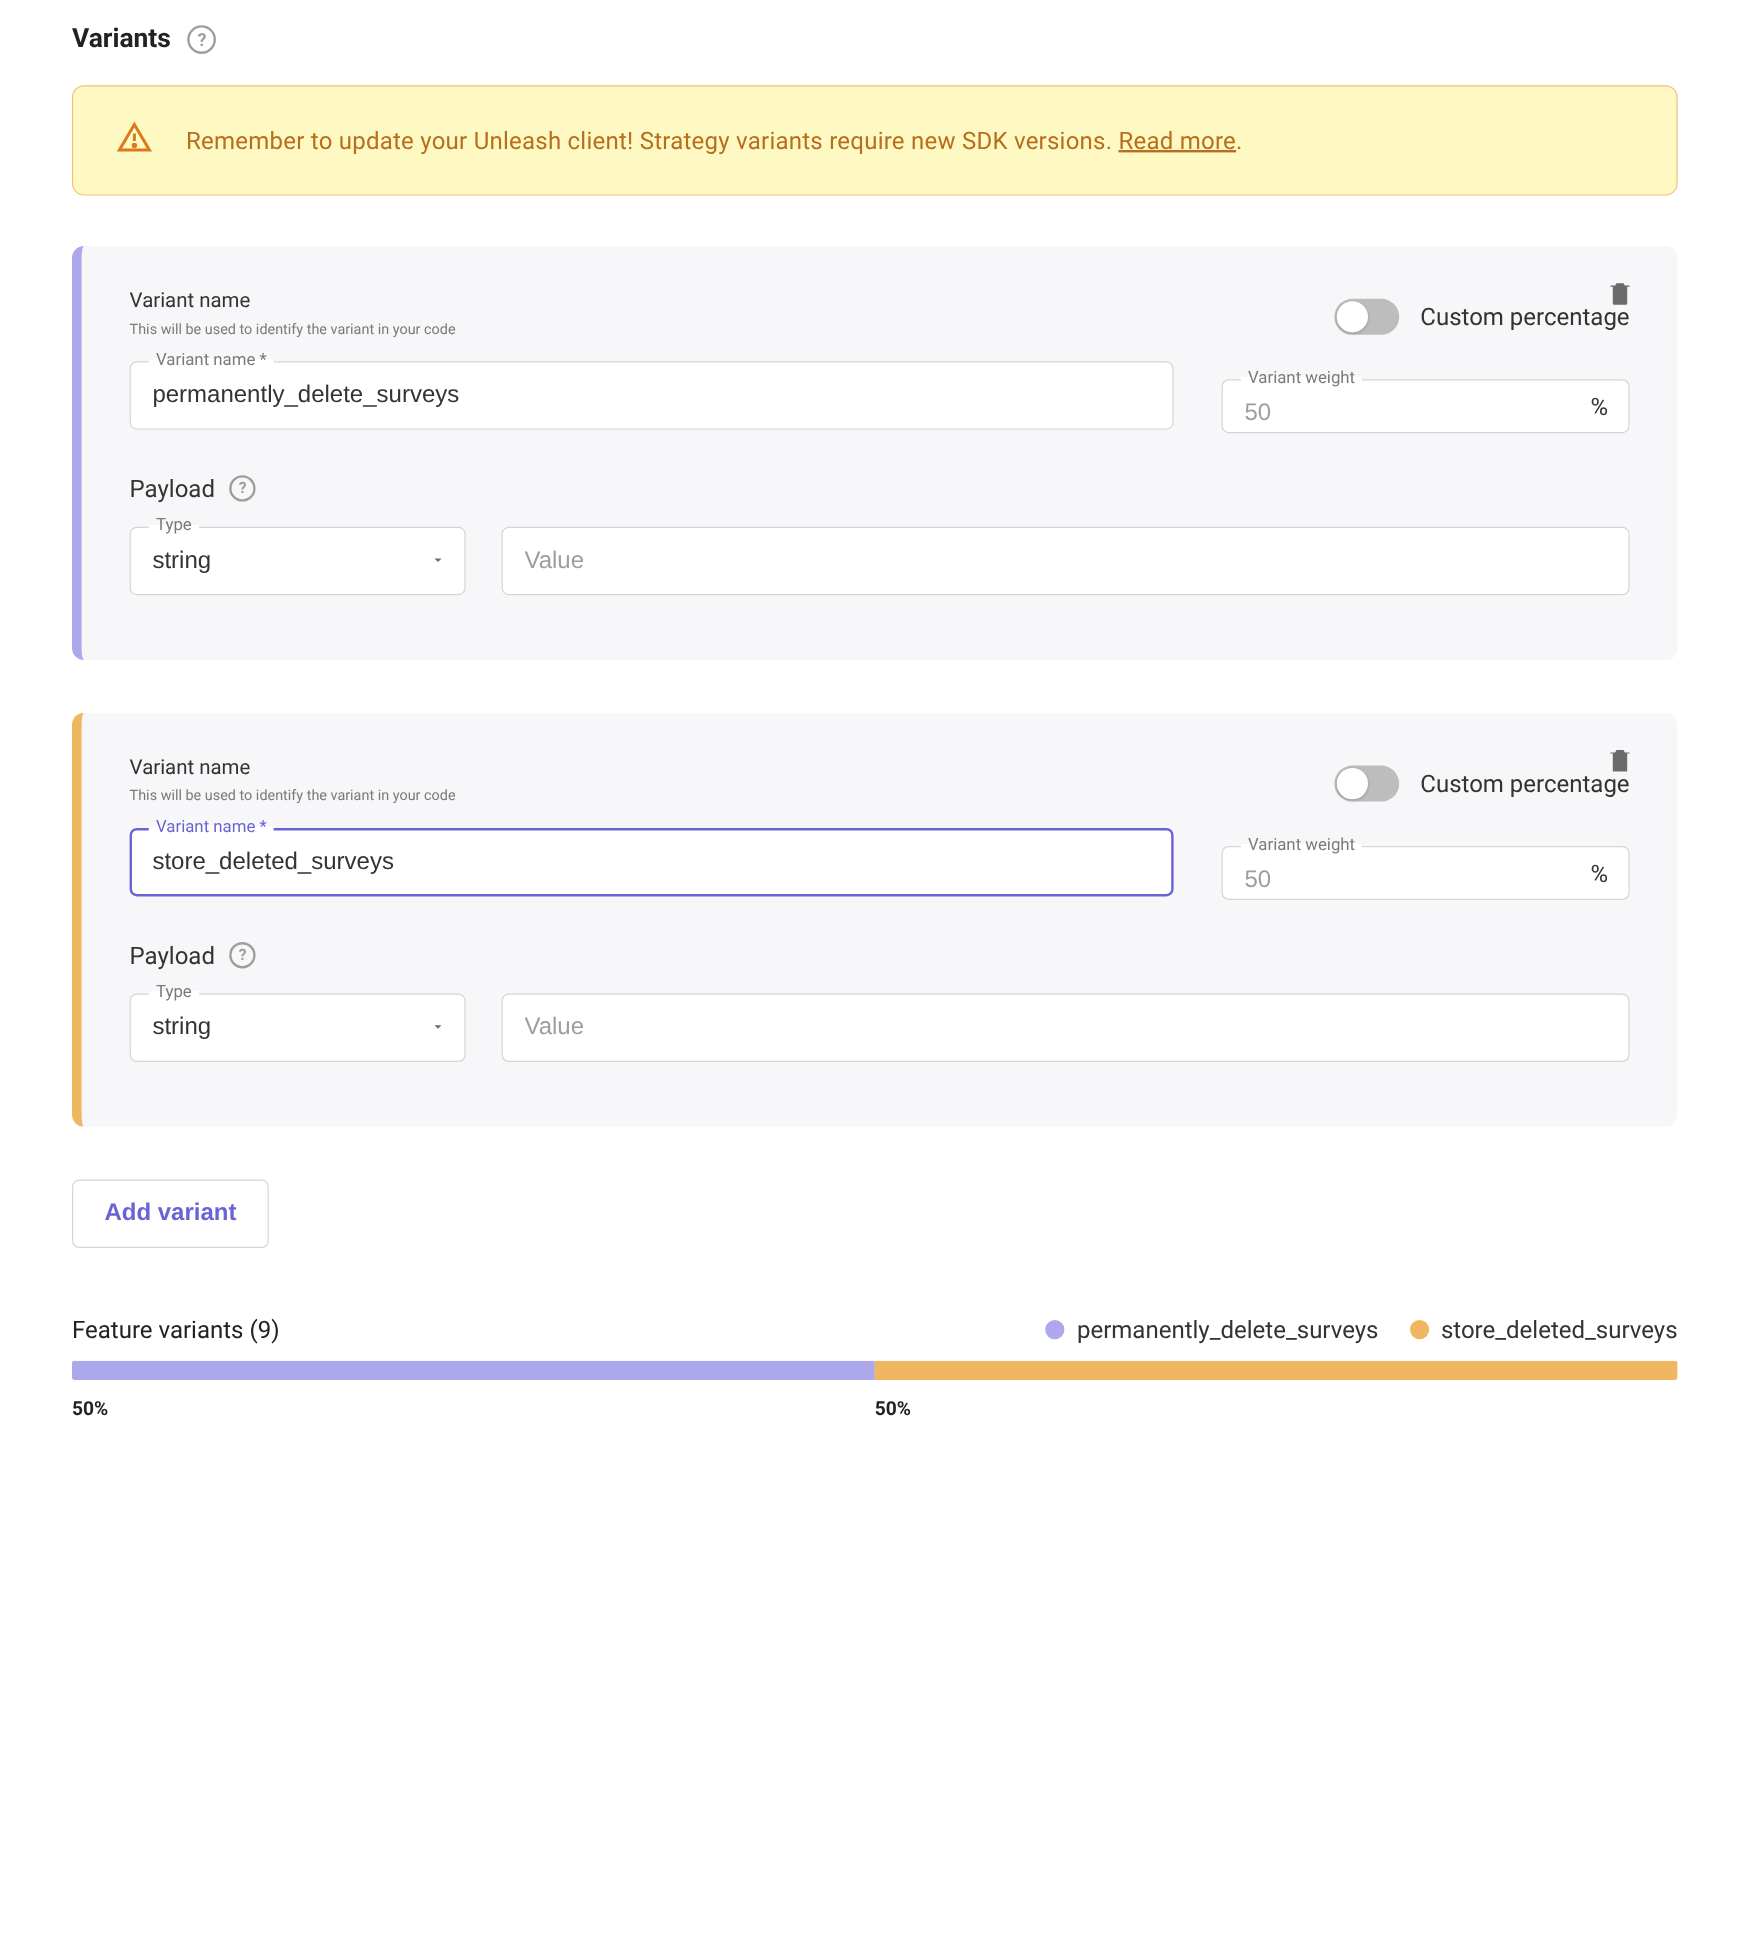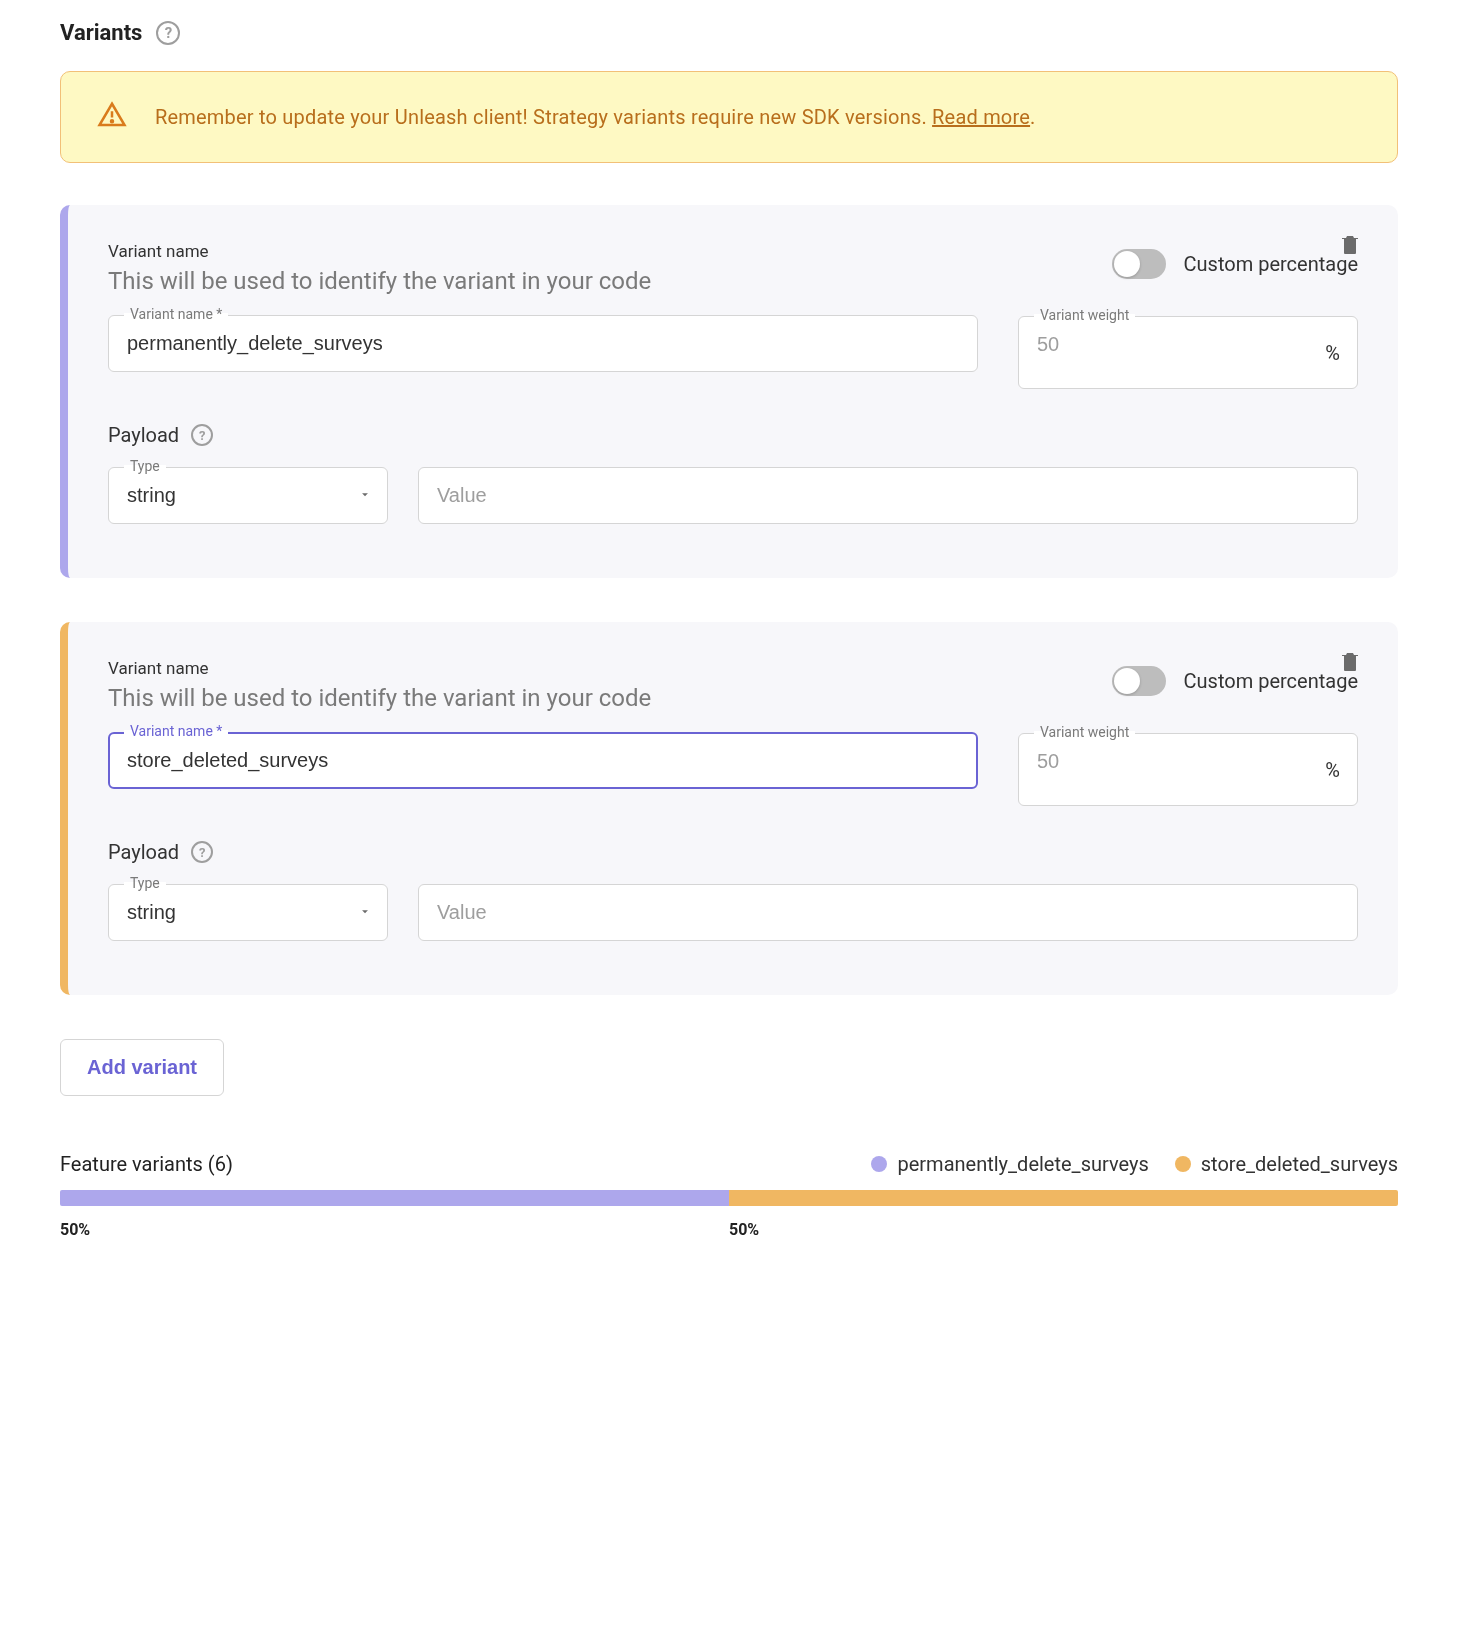"This will be used to" .vn-sub { font-size: 24px -> 12px }
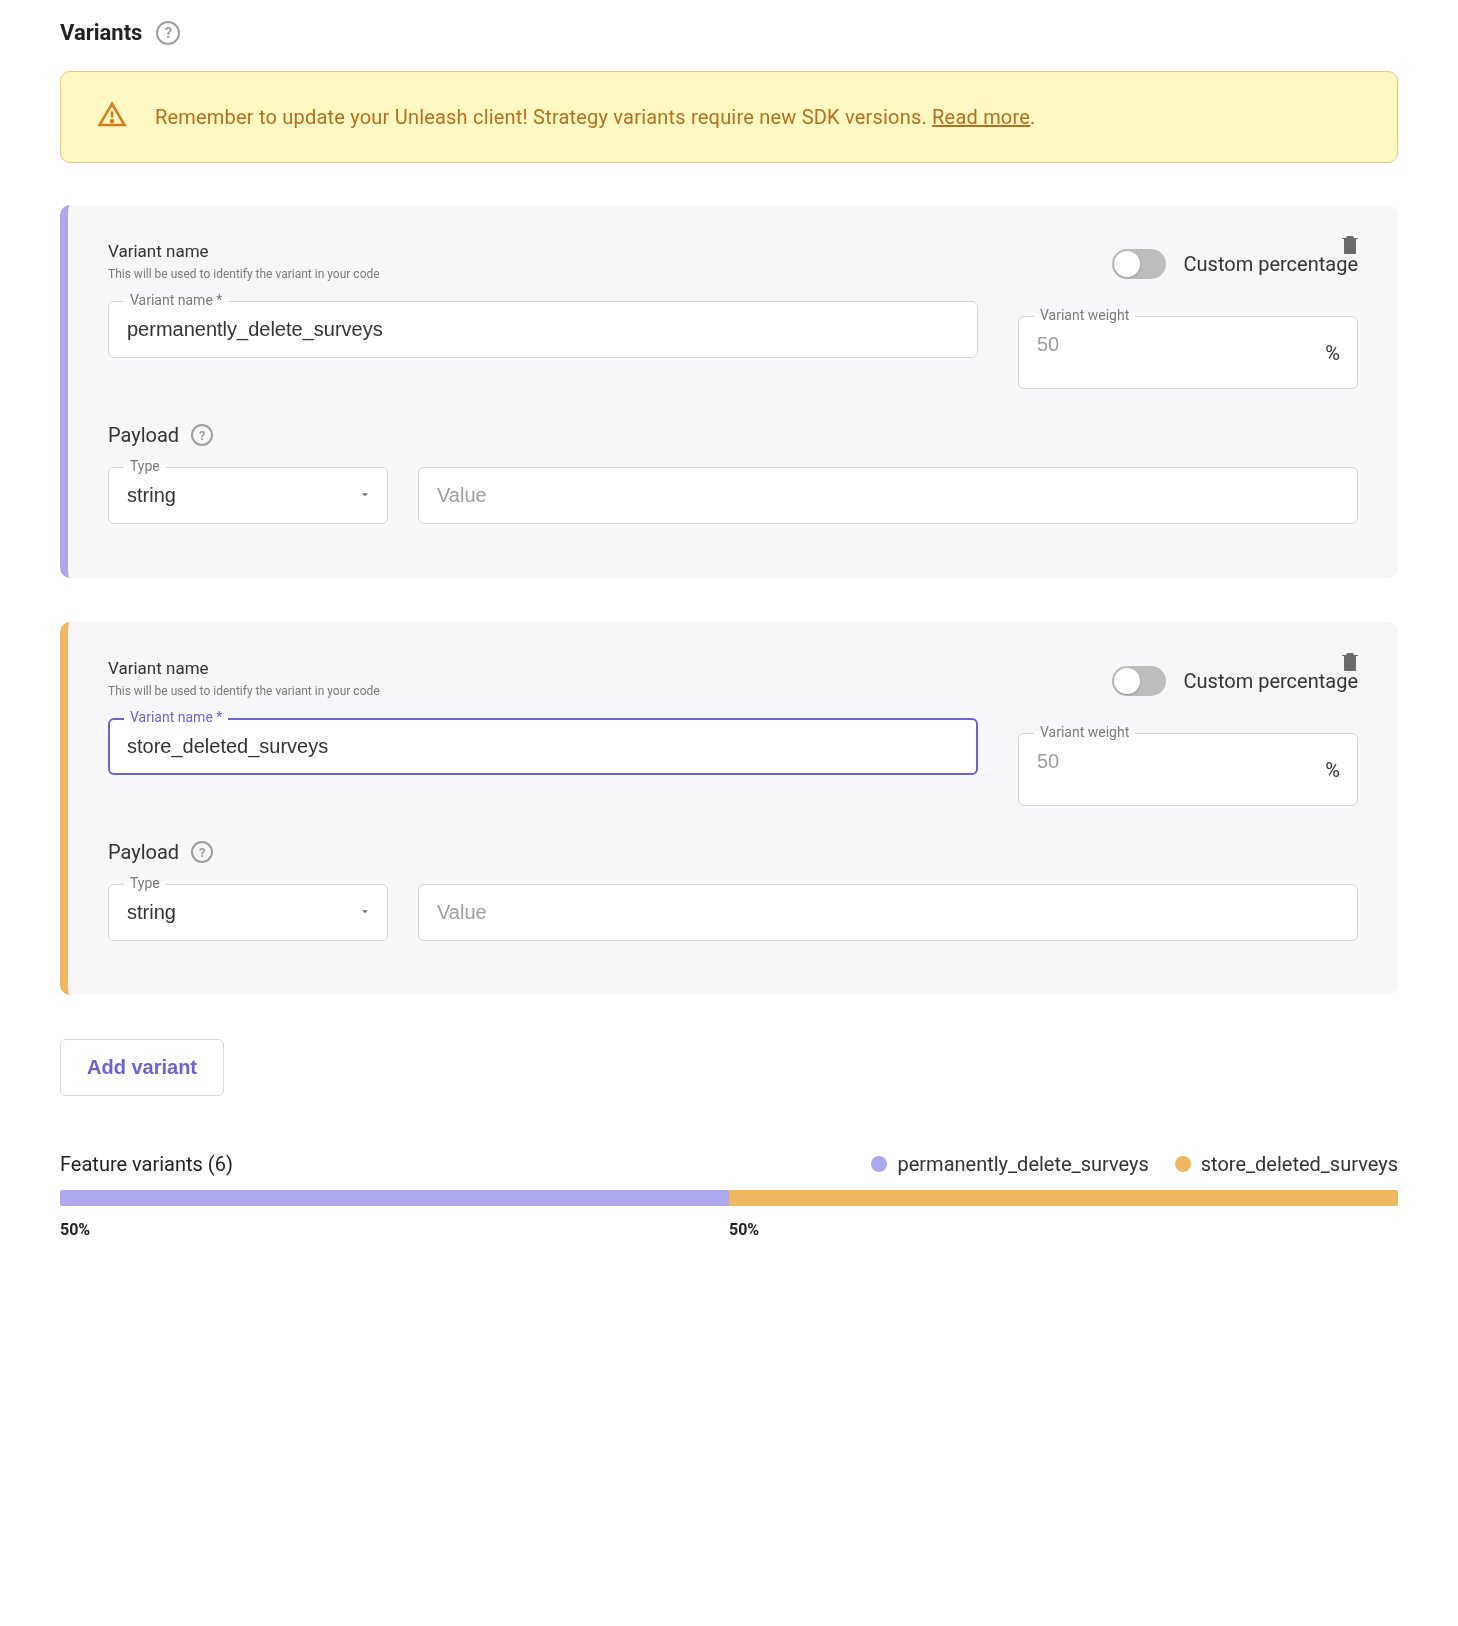"50" .weight-input { padding: 16px 50px 32px 18px -> 16px 50px 4px 18px }
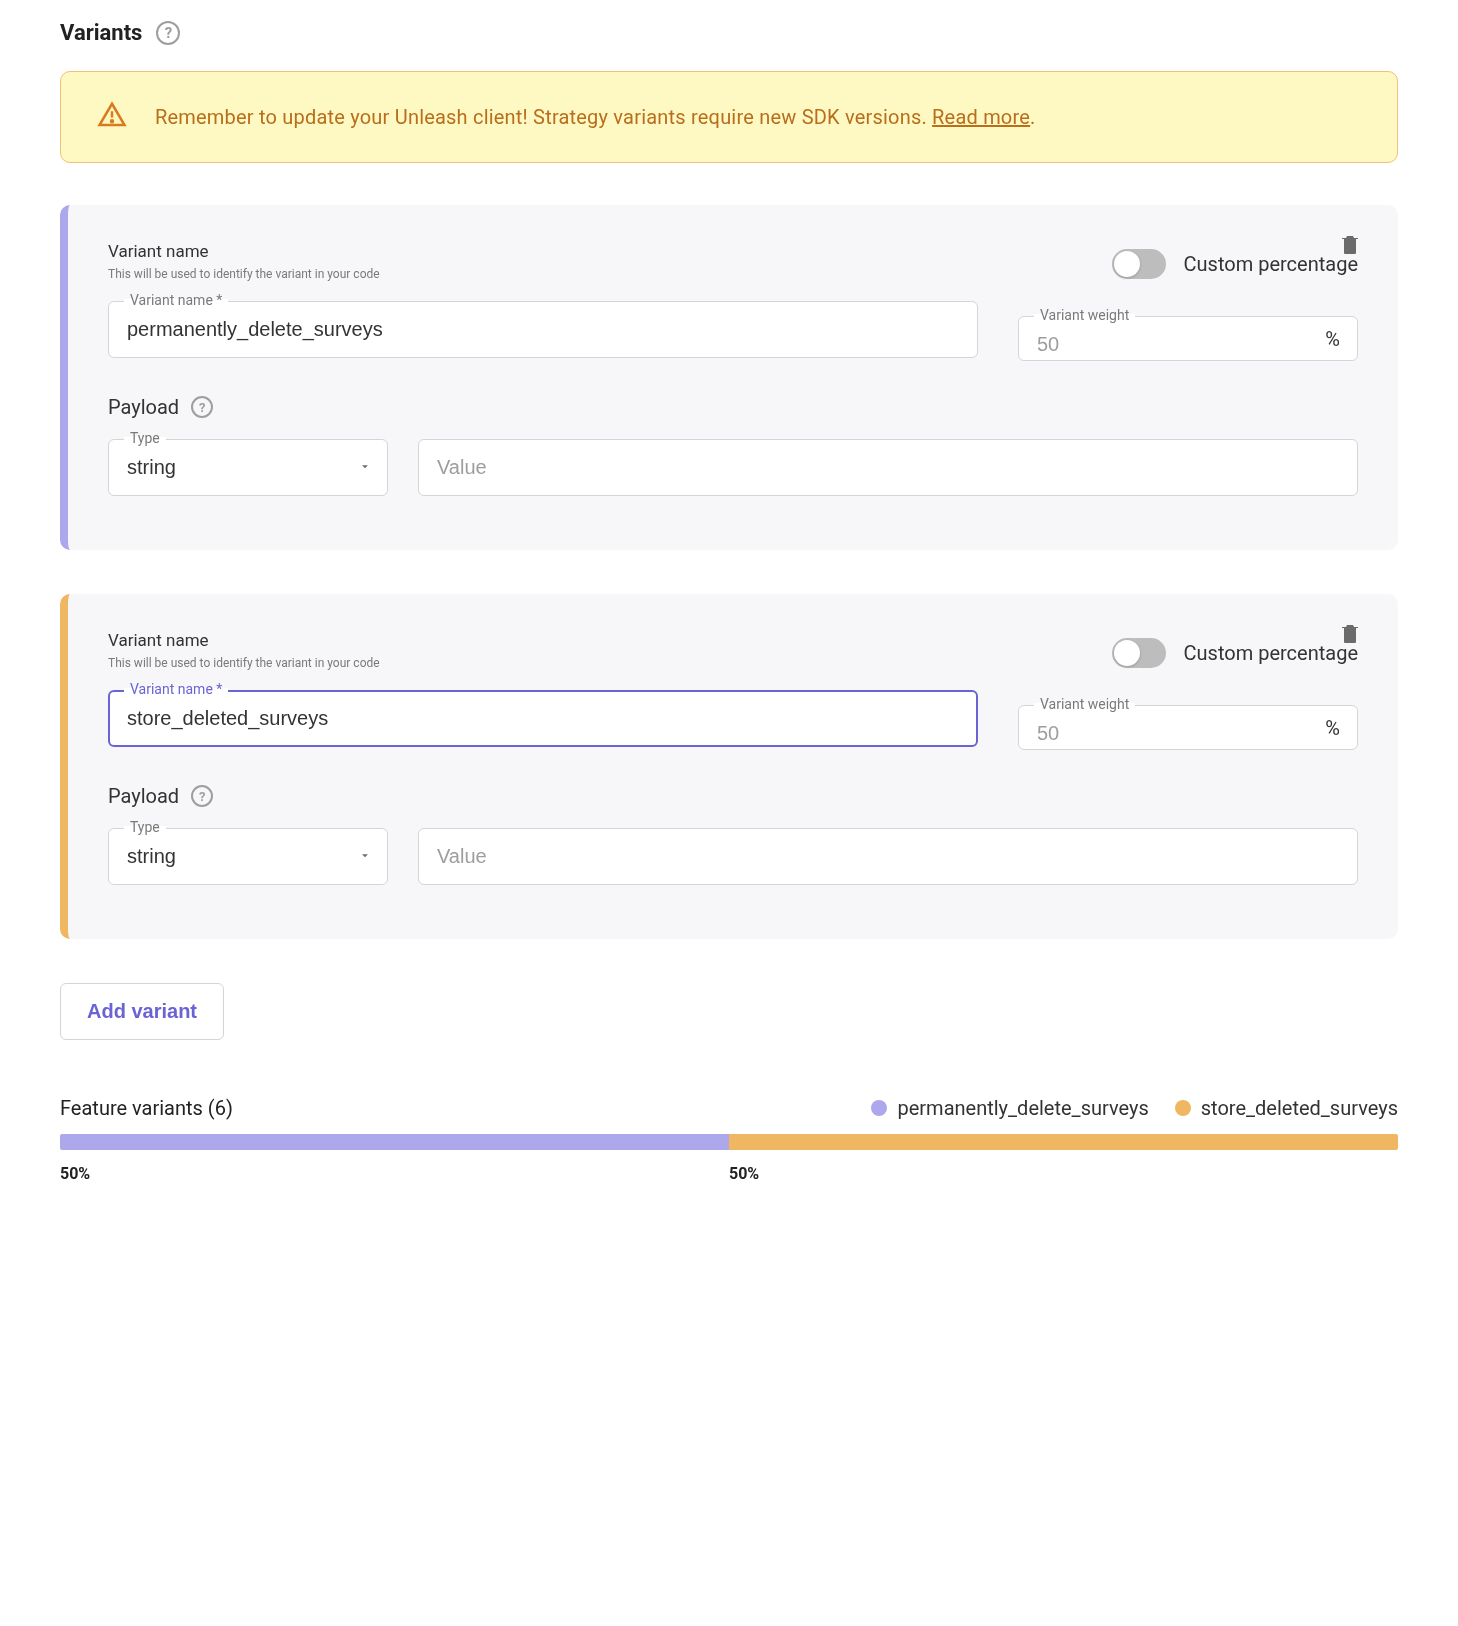"Feature variants (6)" span.legend-title { text: 6 -> 9 }
